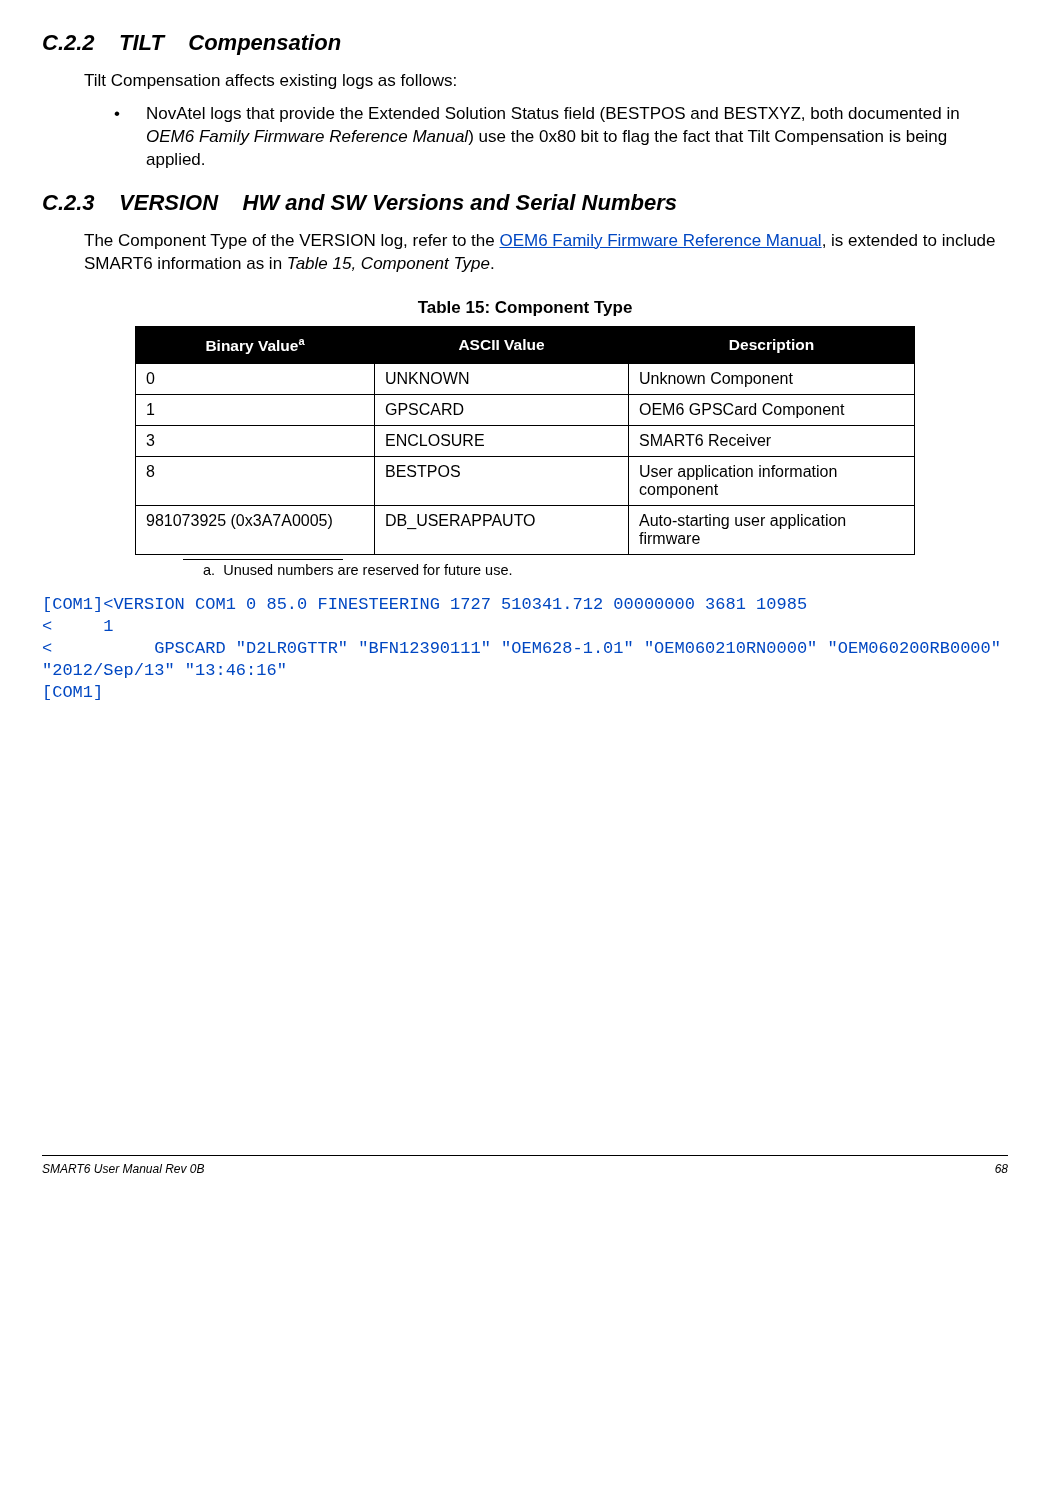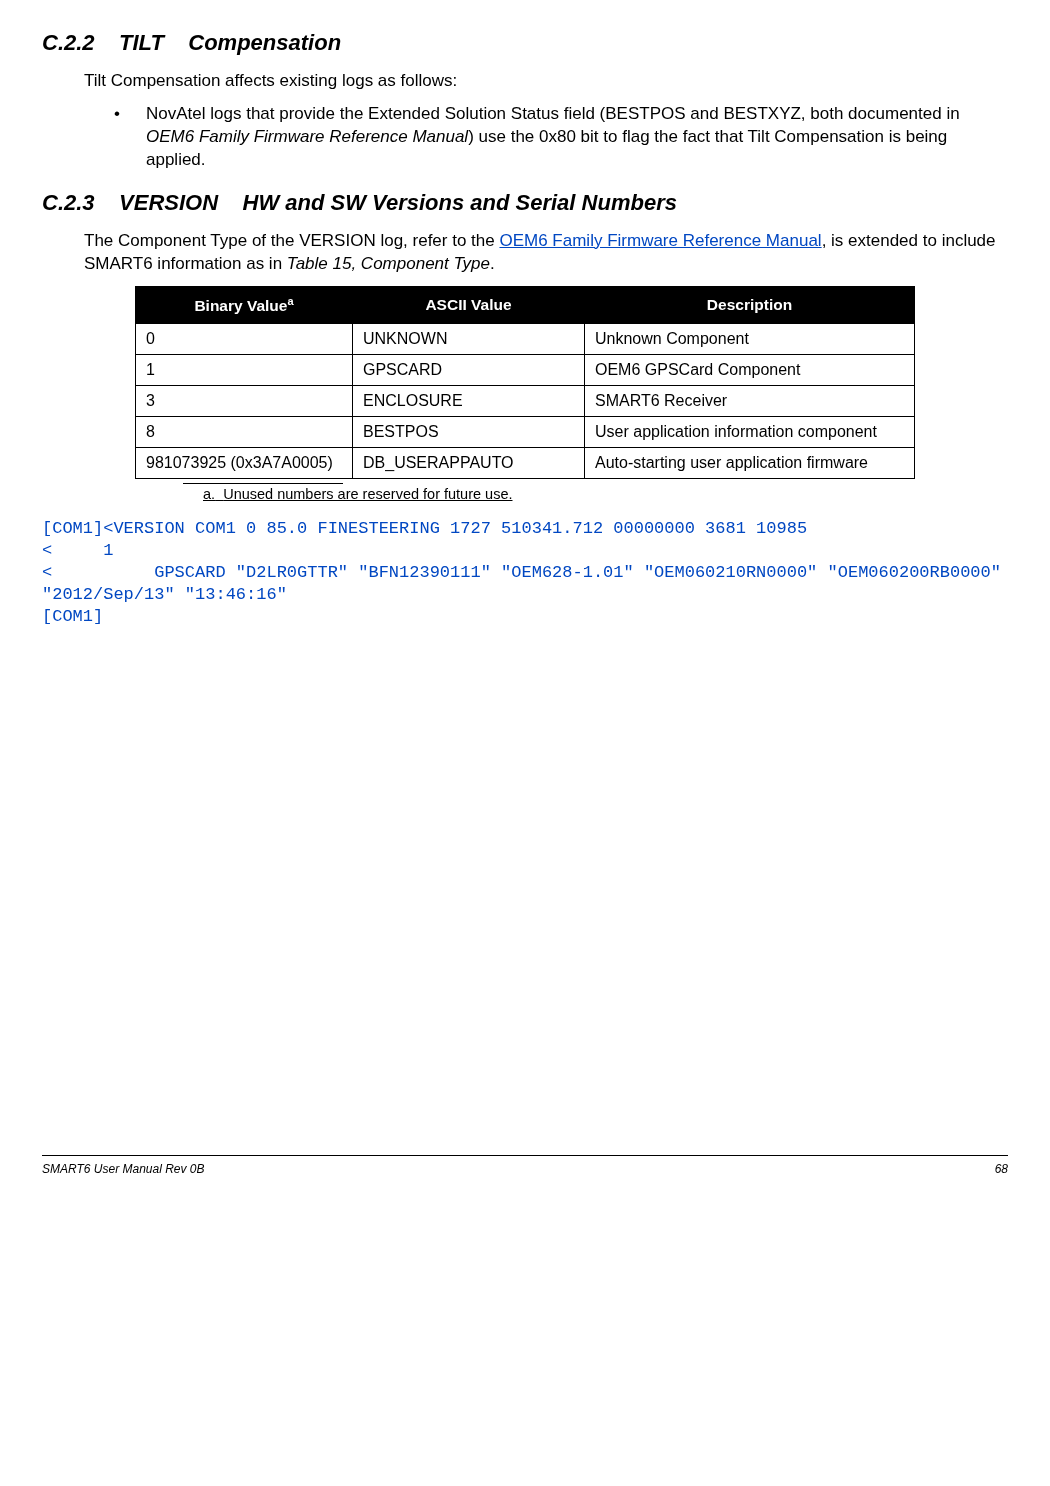"Table 15: Component Type" div.table-title { html: none -> <div>Table 15: Component Type</div> }
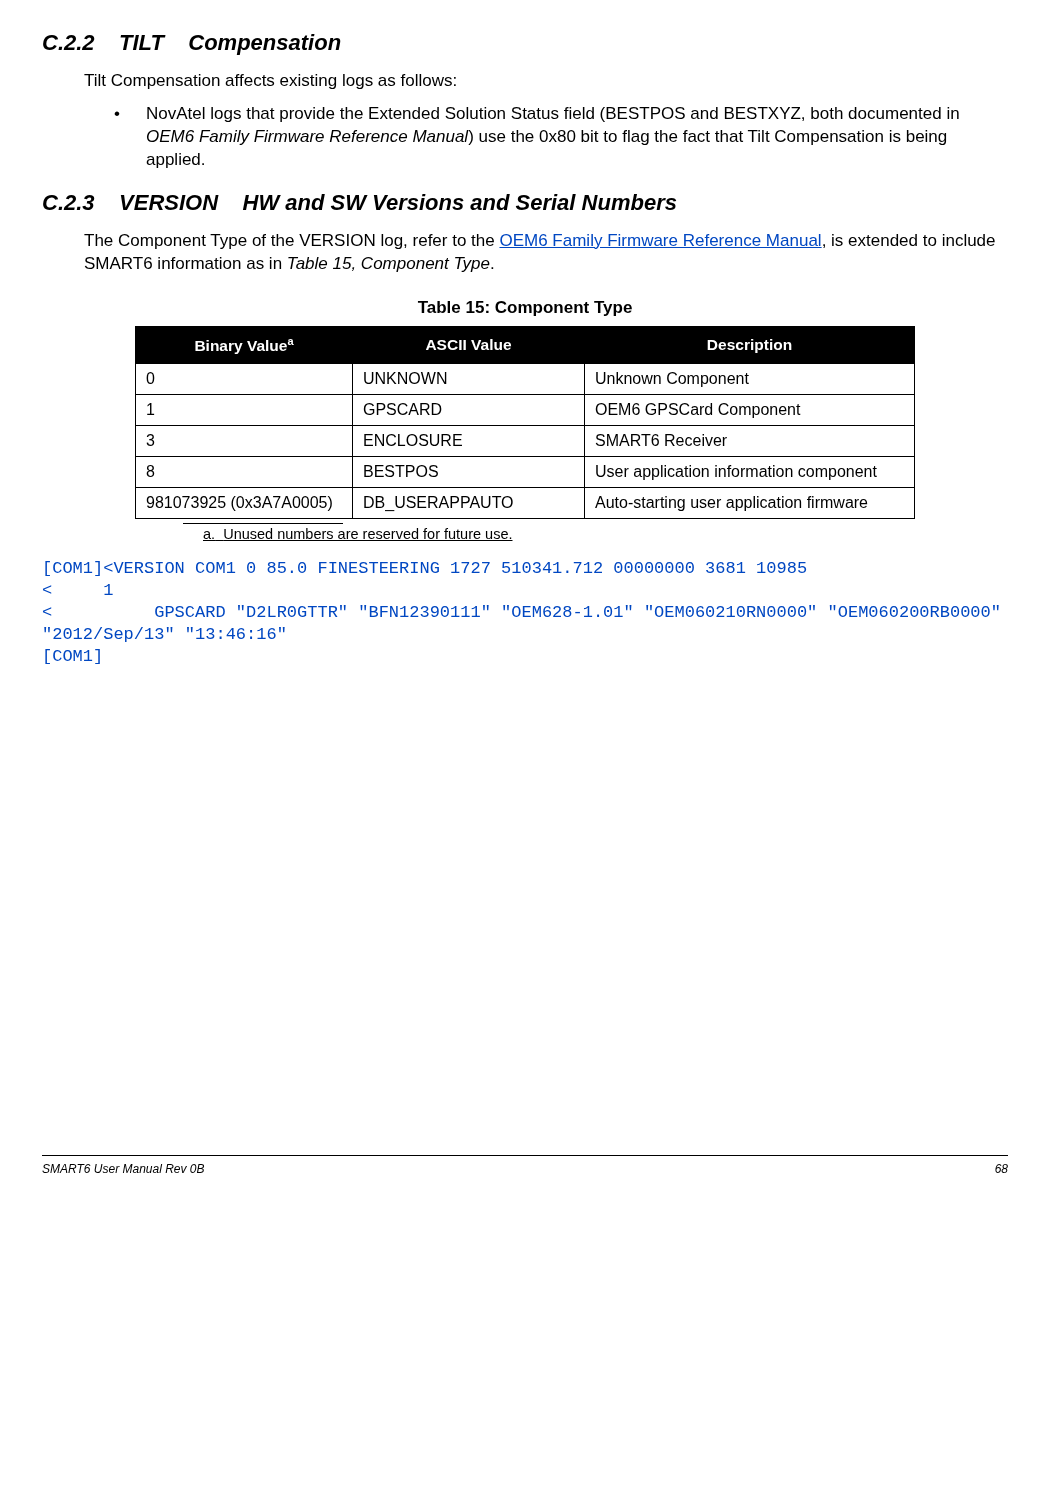"Binary Valuea" table.comp th { padding: 8px 13px -> 8px 24px }
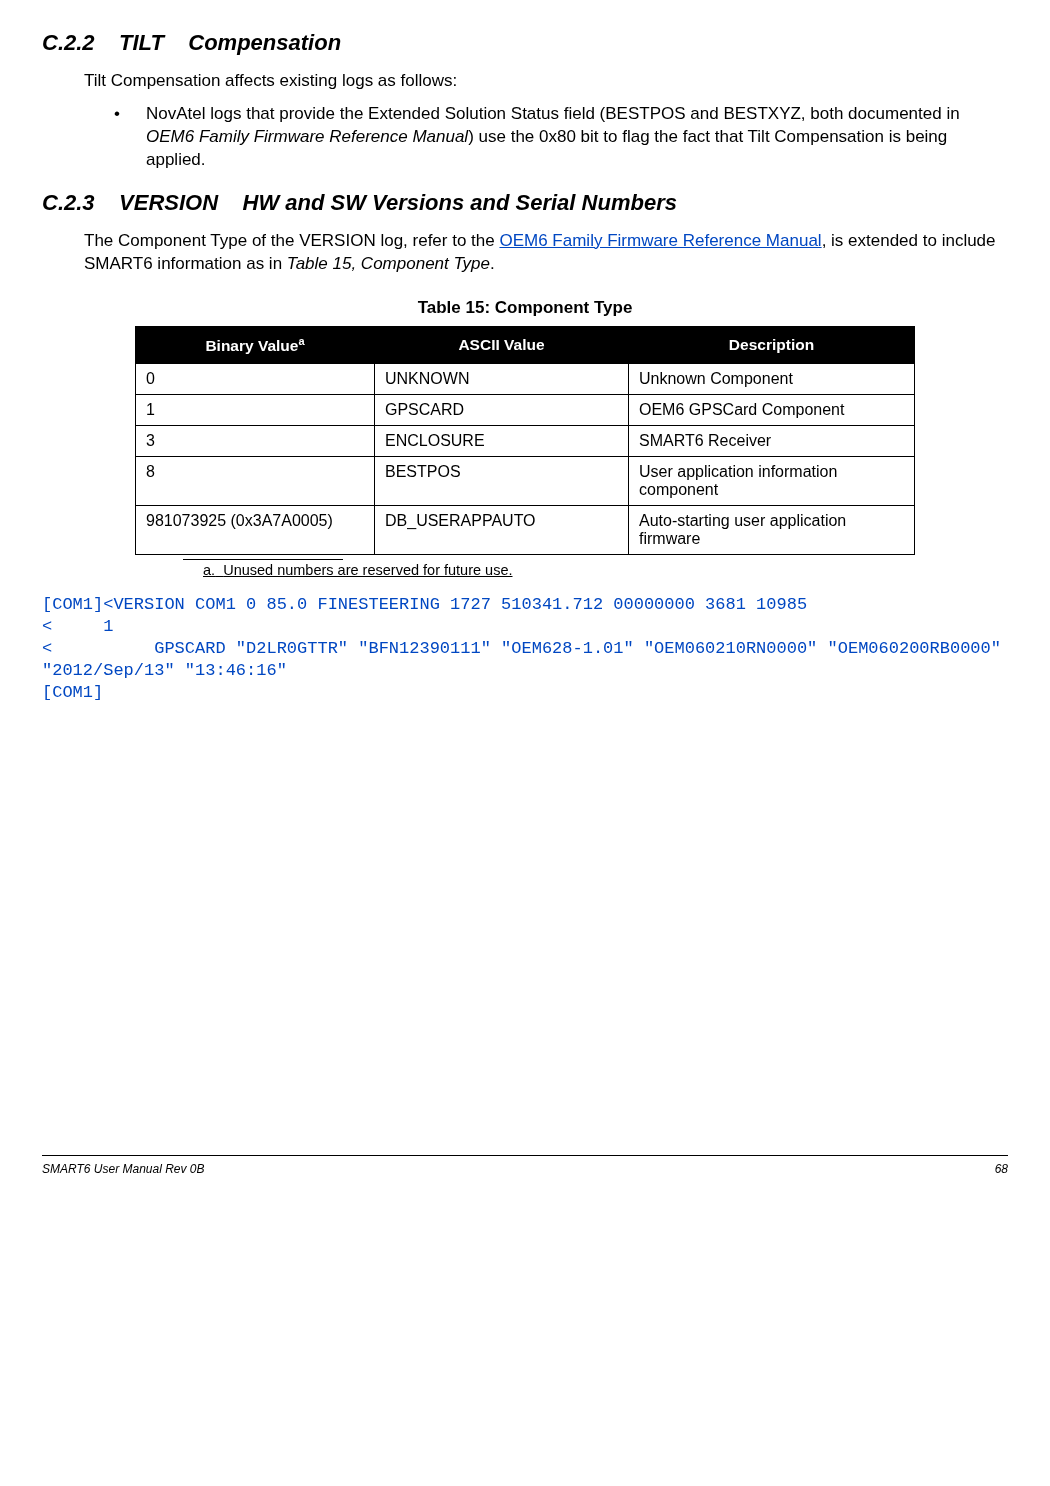"a. Unused numbers are reserved" .footnote-wrap { text-decoration: underline -> none }
